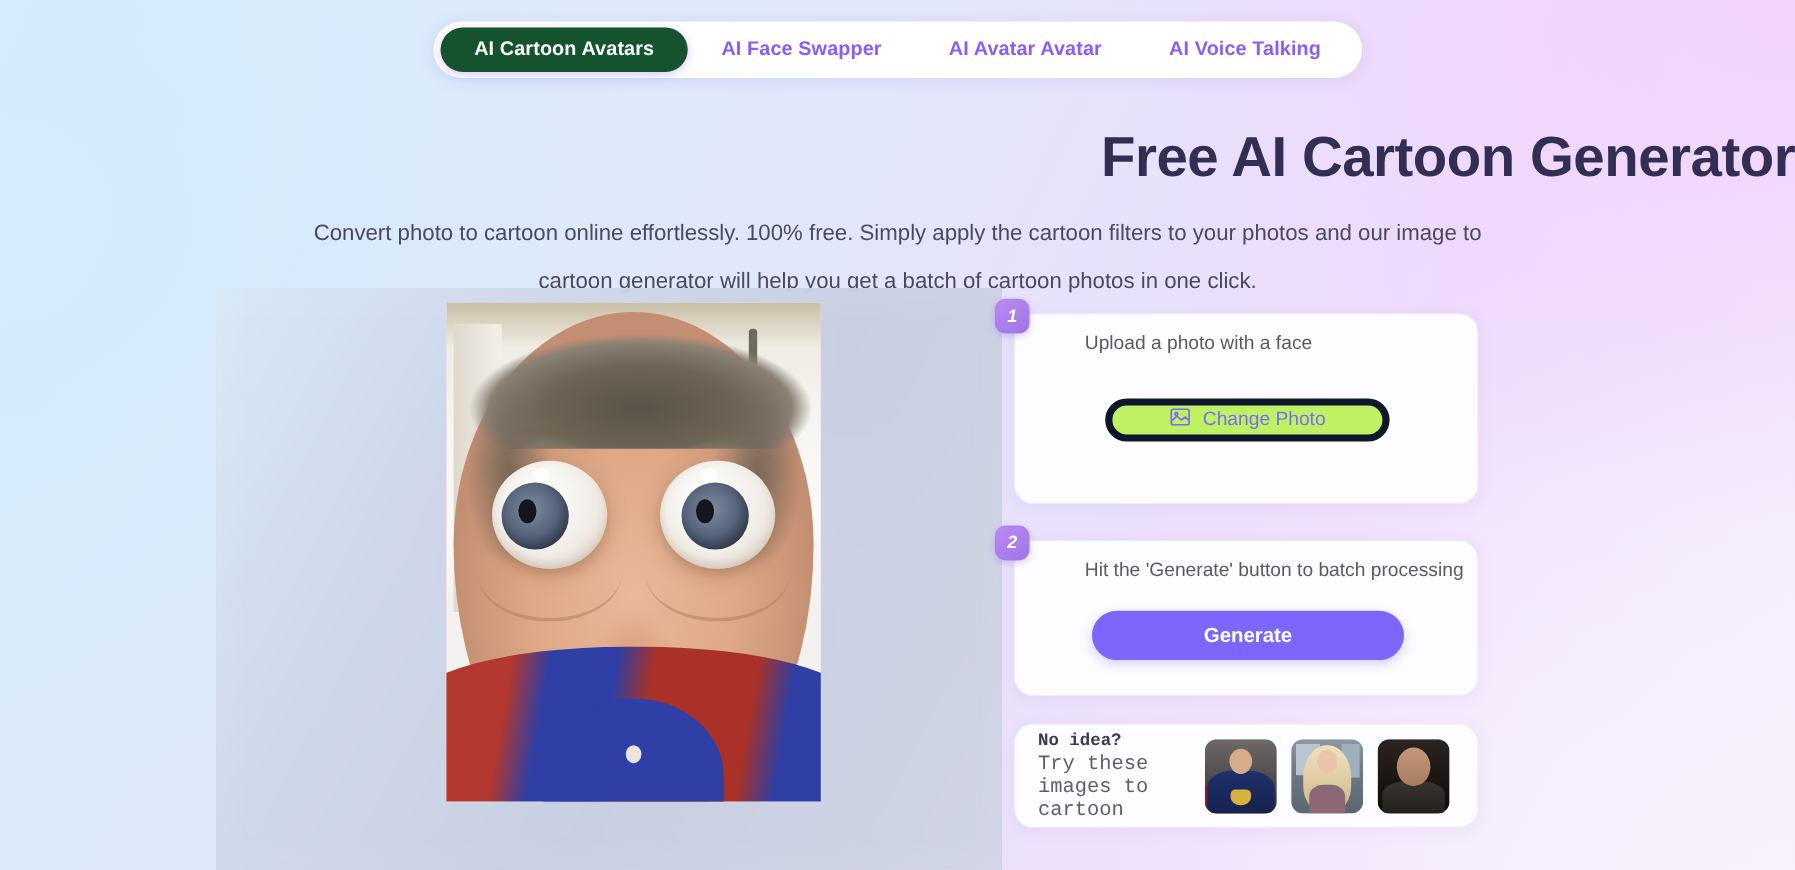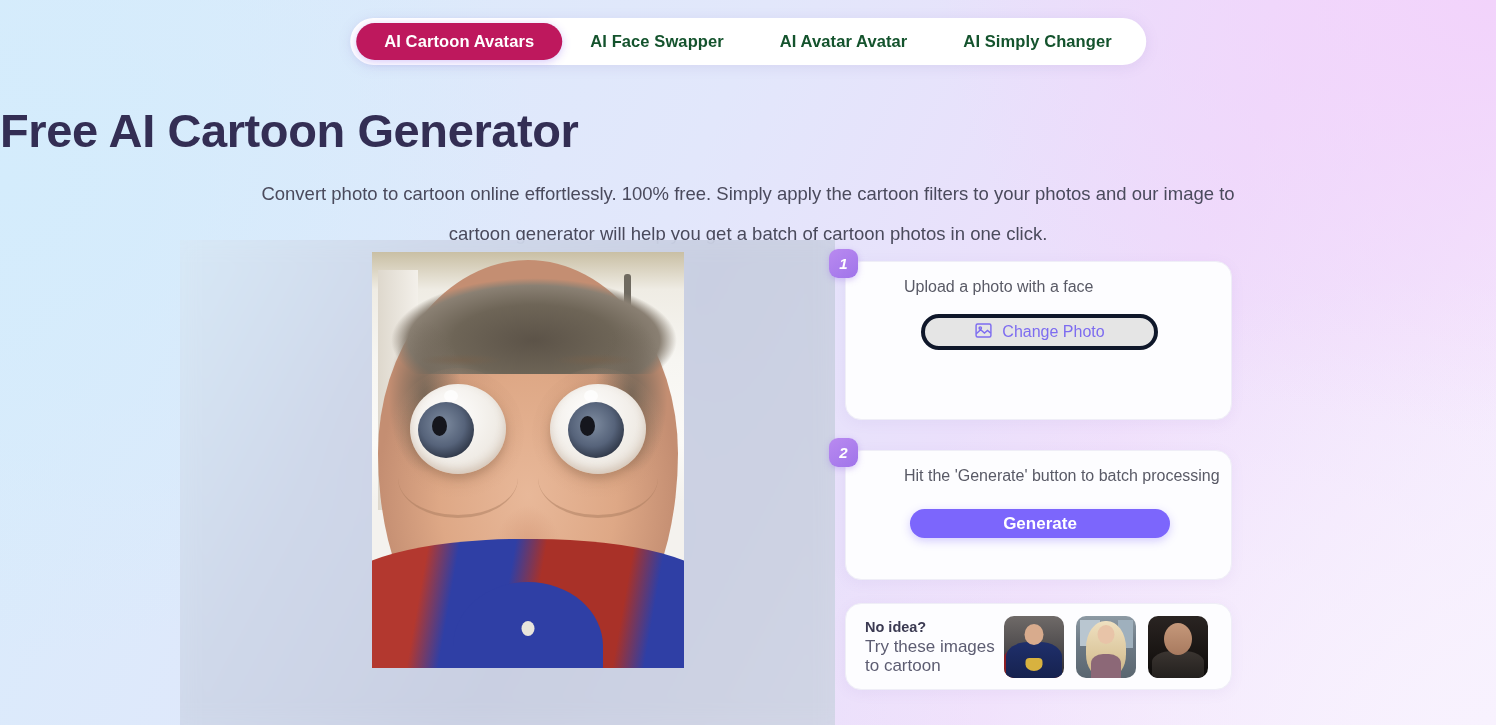"AI Cartoon Avatars" .tab.active { background: #be185d -> #14532d }
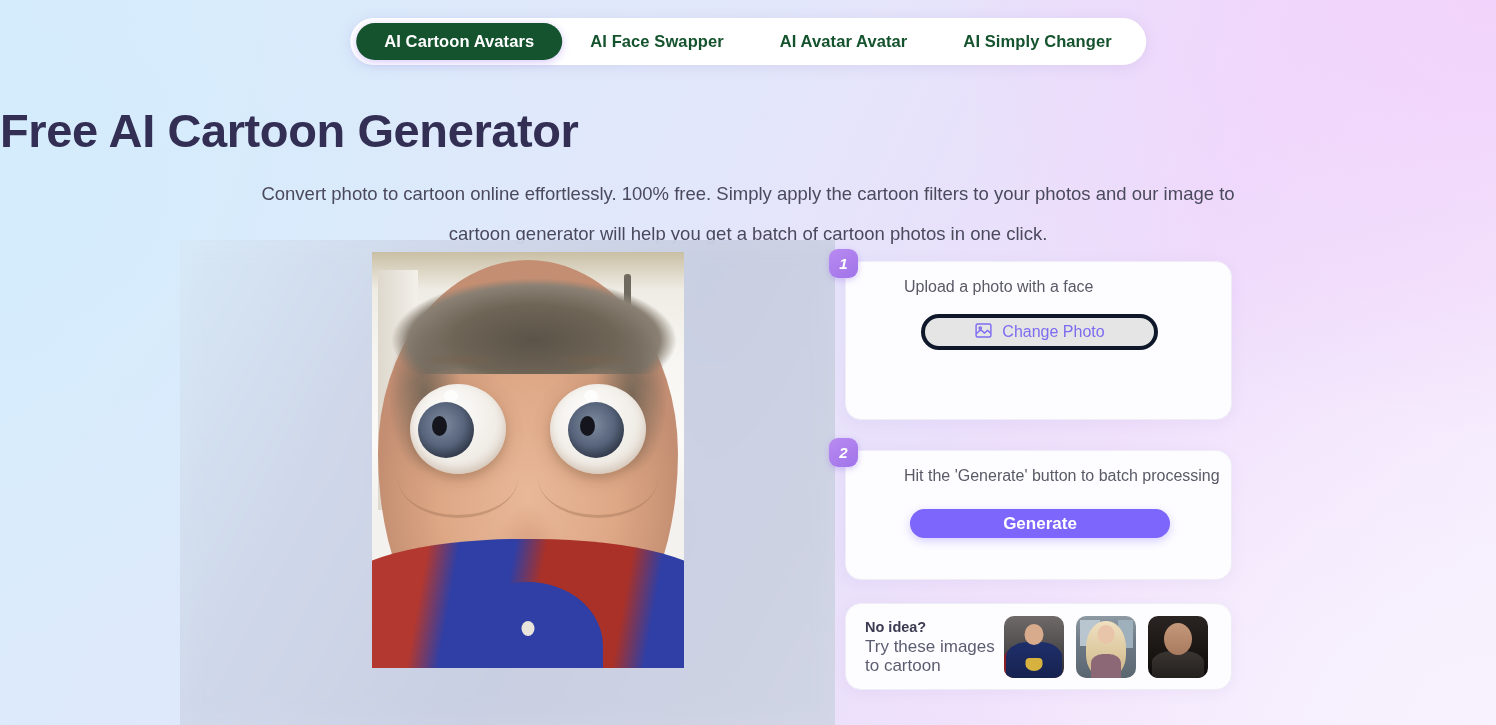"AI Face Swapper" .tab { color: #14532d -> #8b5cf6 }
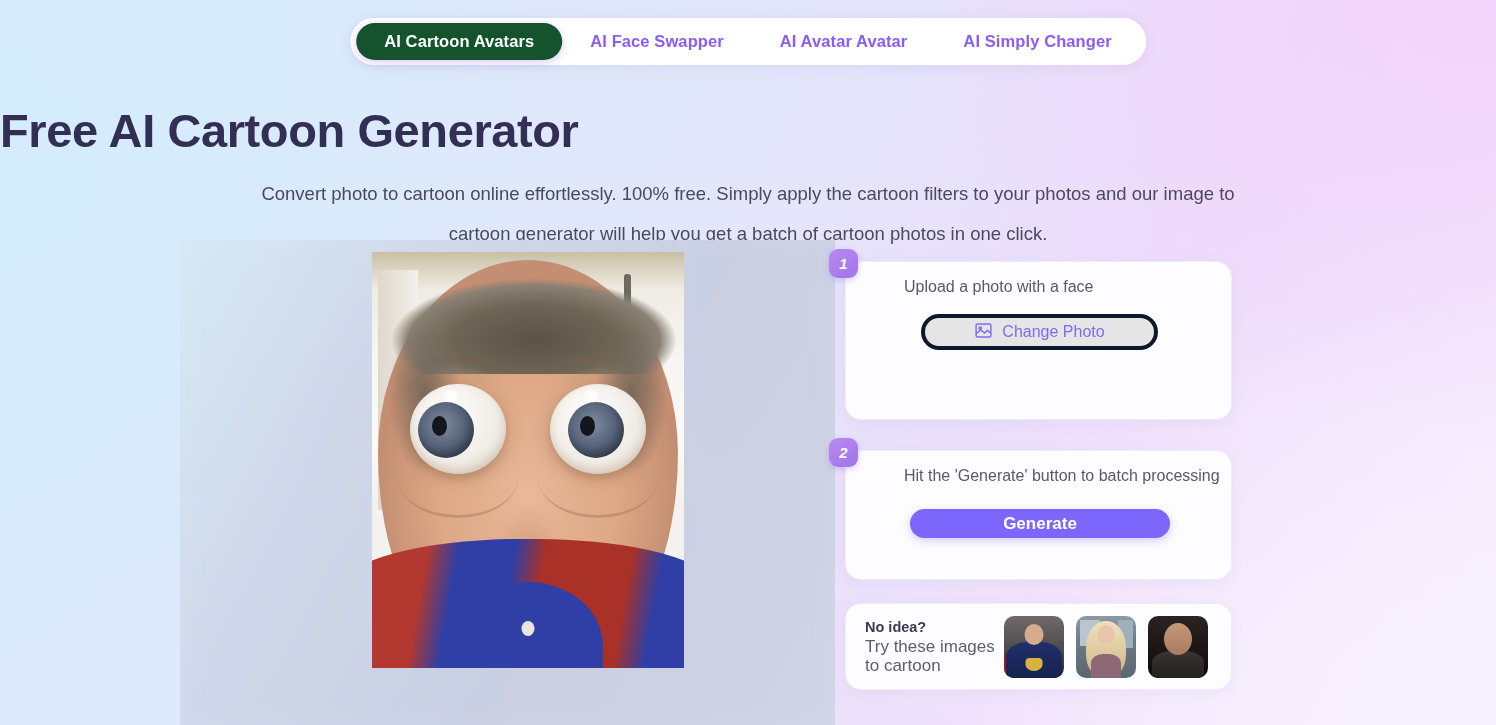"AI Simply Changer" div.tab { text: Simply Changer -> Voice Talking }
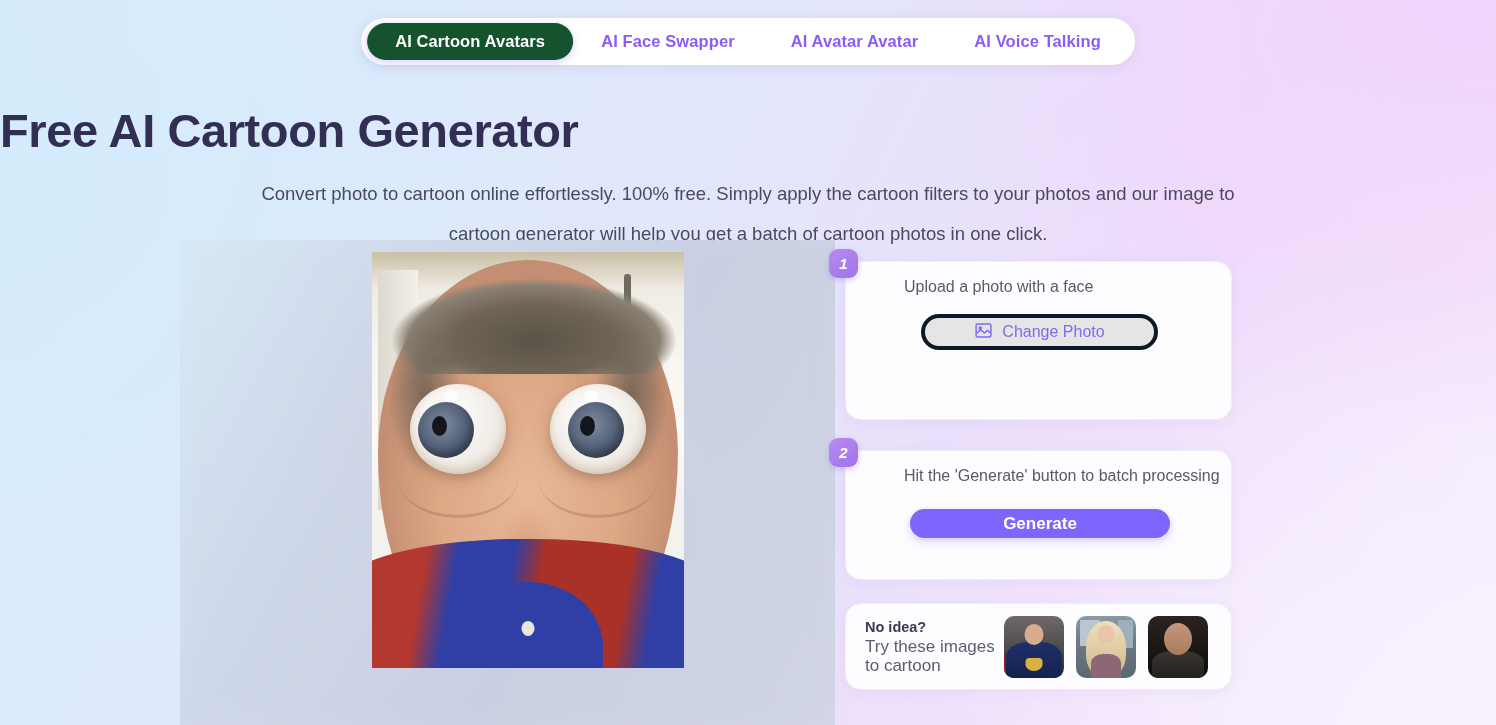"Free AI Cartoon Generator" .page-title { text-align: left -> right }
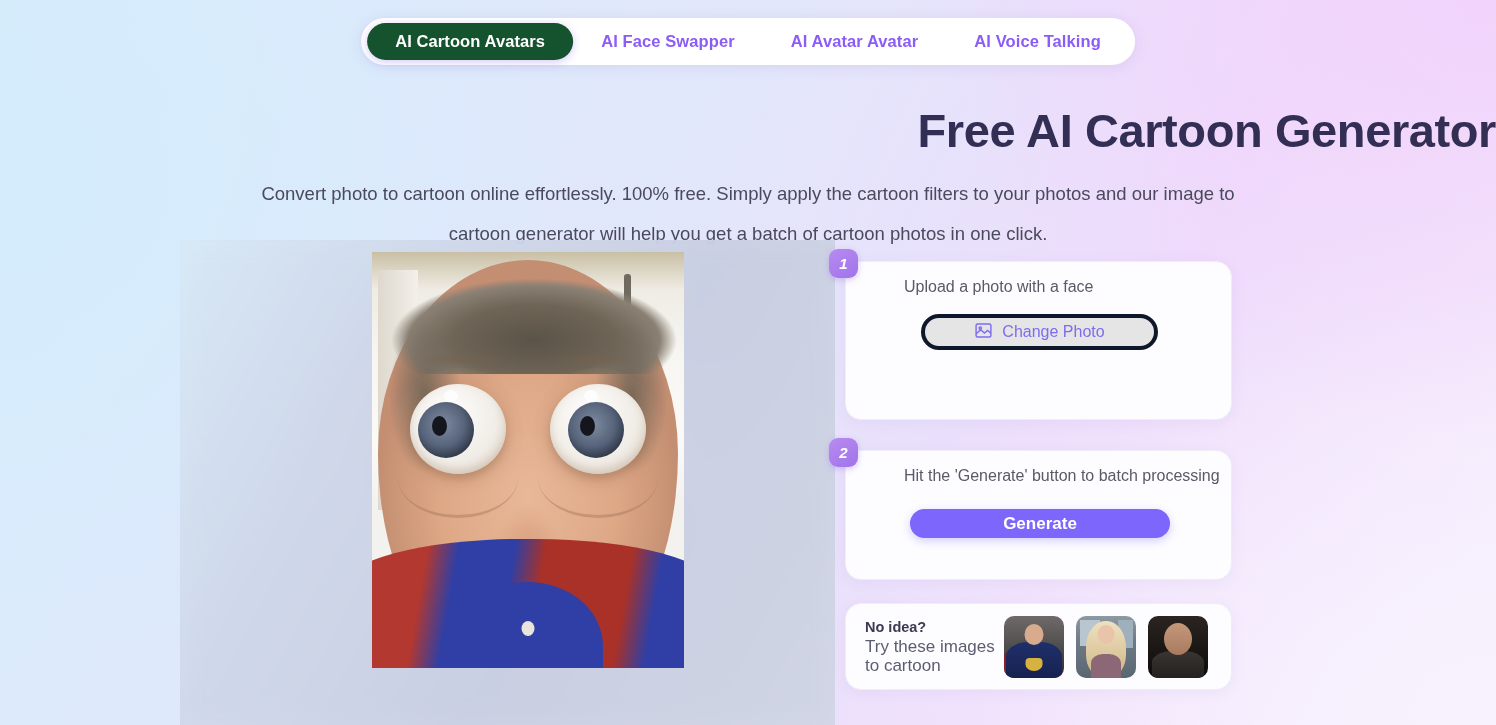"Change Photo" .change-photo-btn { background: #e5e5e5 -> #bef264; border: 4px solid #0f172a -> 6px solid #0f172a; top: 52px -> 70px }
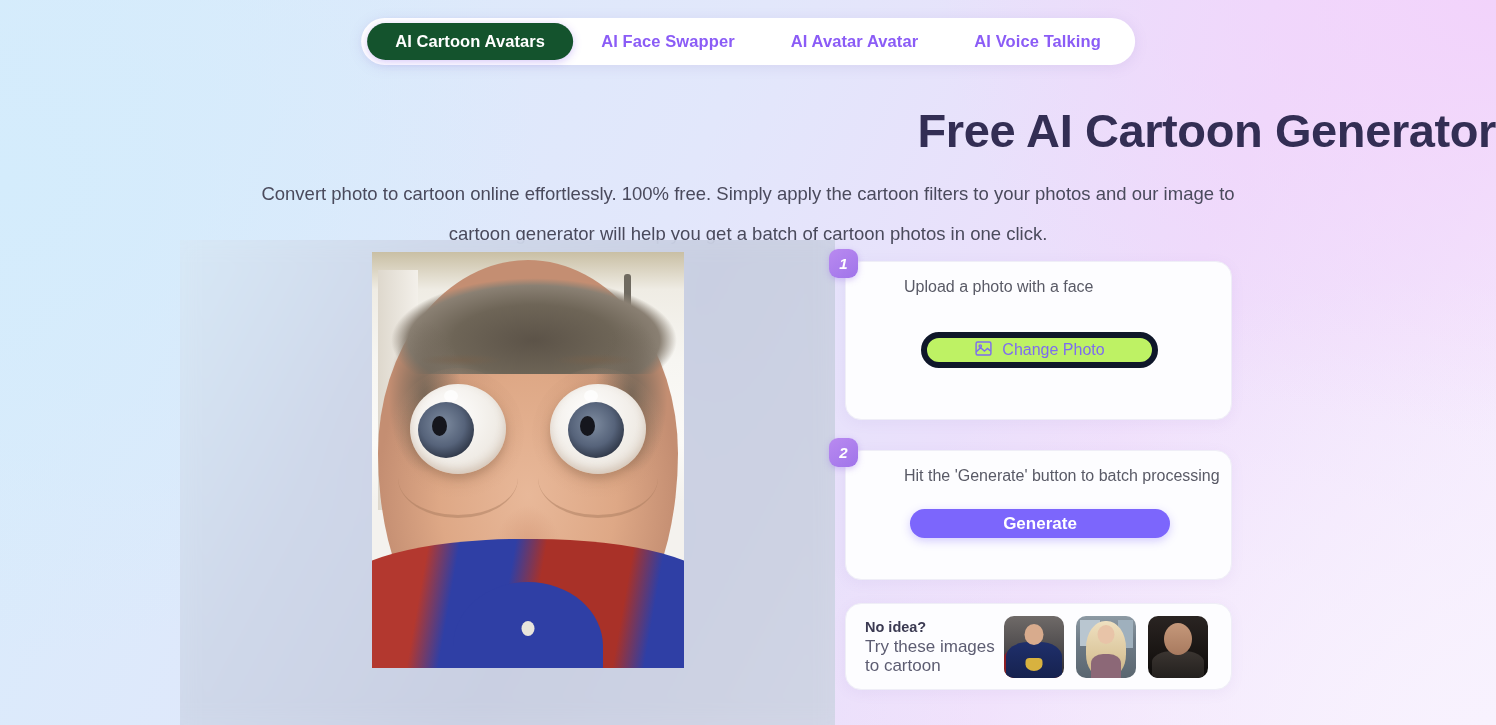"Generate" .generate-btn { height: 29px -> 41px }
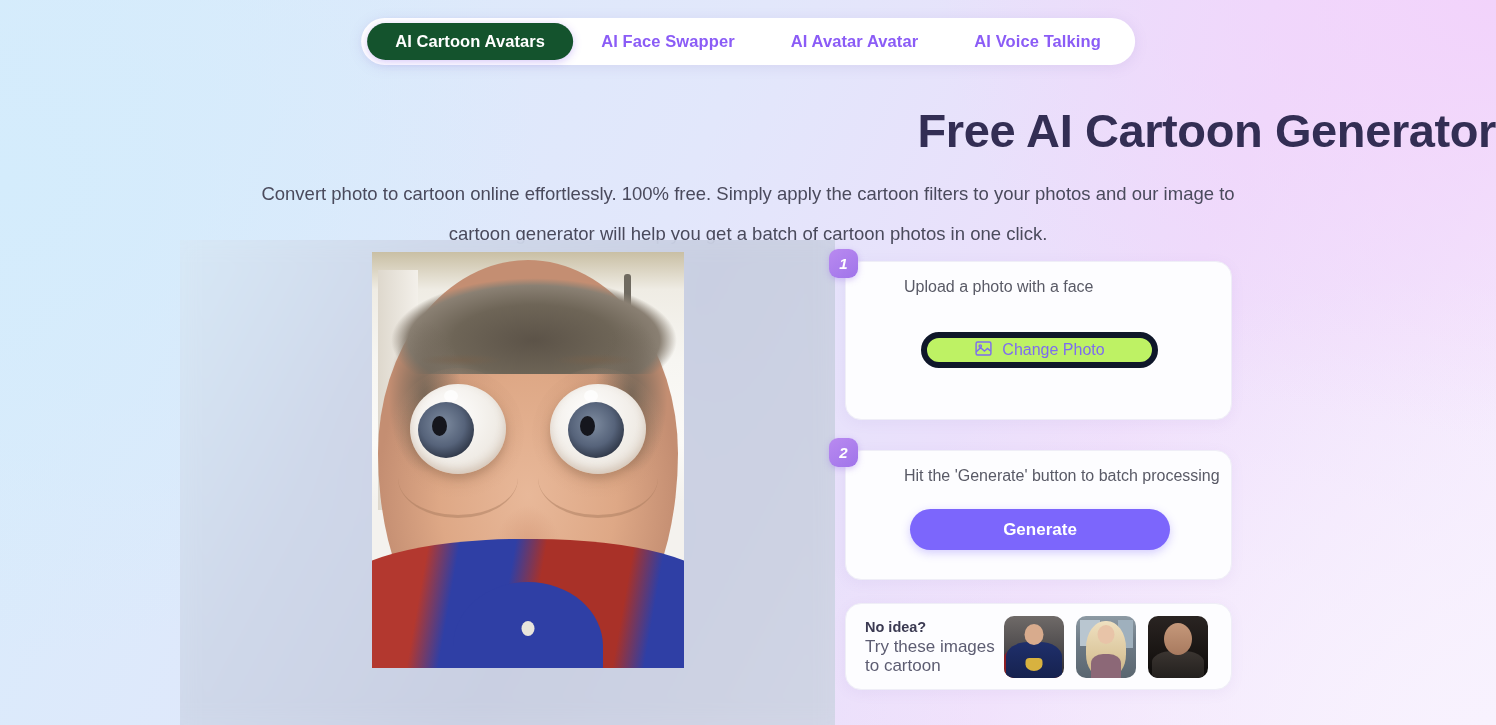"No idea?" .ideas-text { font-family: none -> Liberation Mono, monospace }
